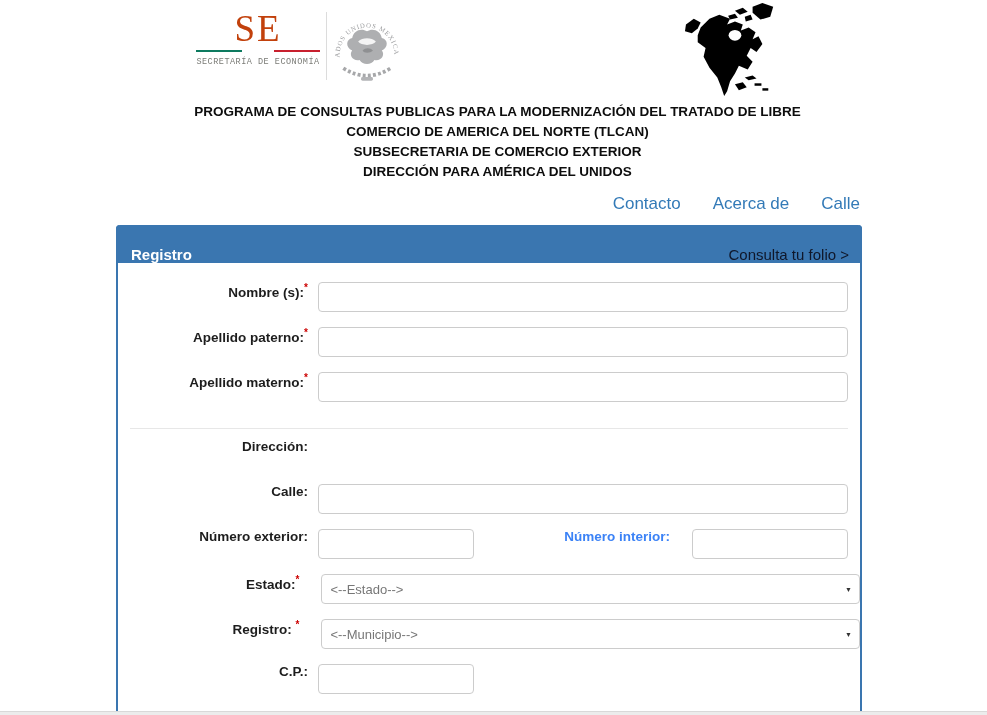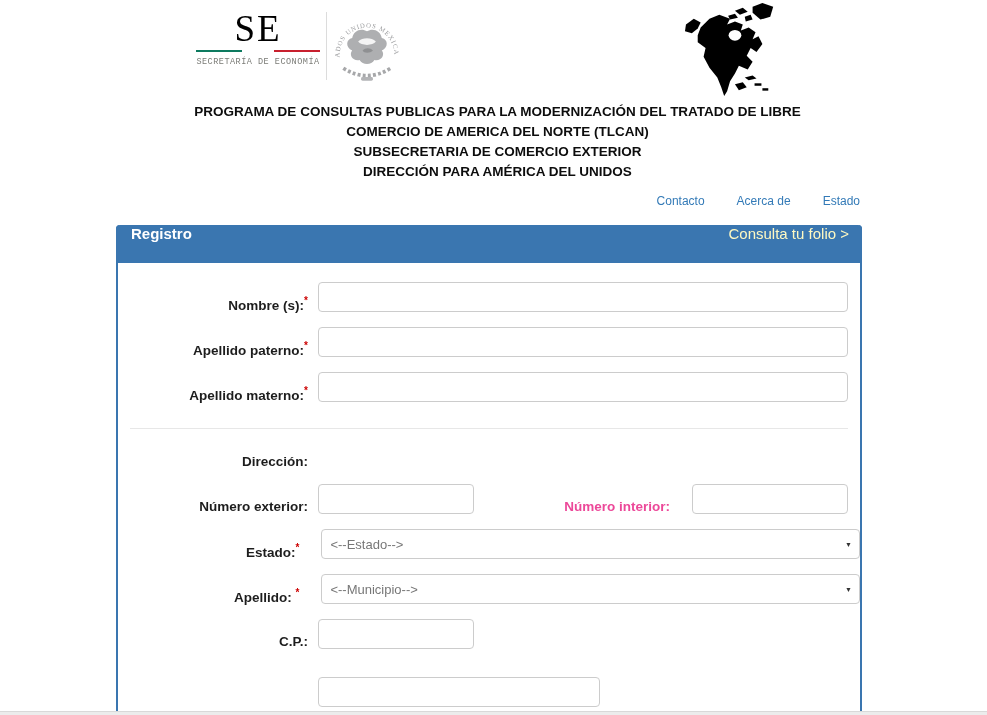"SE" .se-monogram { color: #000000 -> #c2410c }
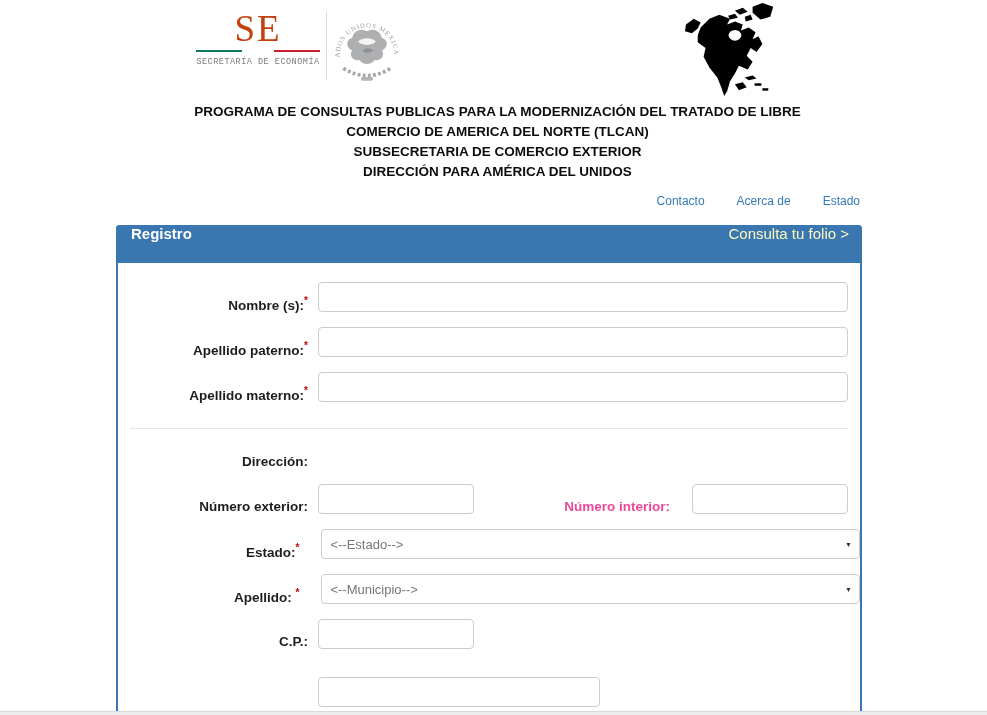"Contacto" .nav-links a { font-size: 12px -> 17px }
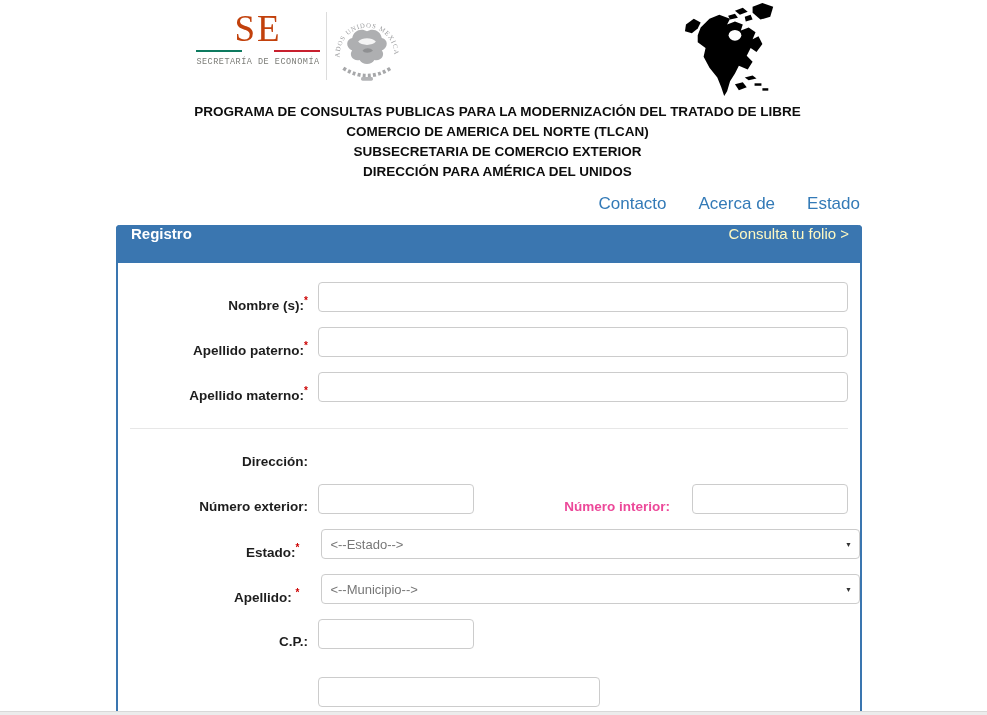"Estado" a { text: Estado -> Calle }
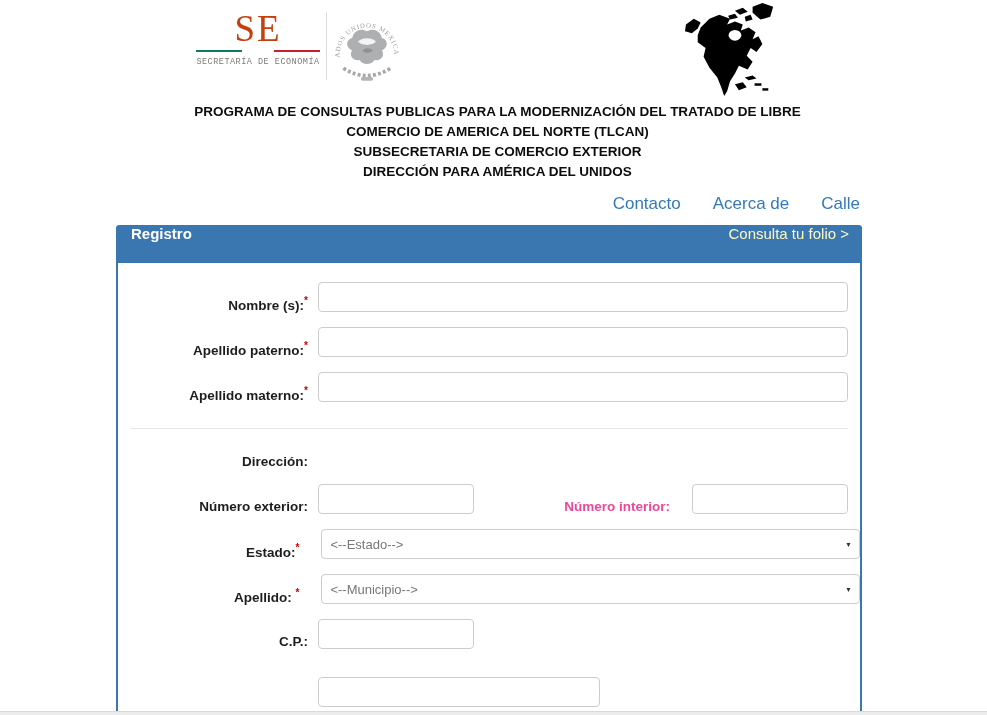"Registro" .panel-heading { align-items: flex-start -> flex-end }
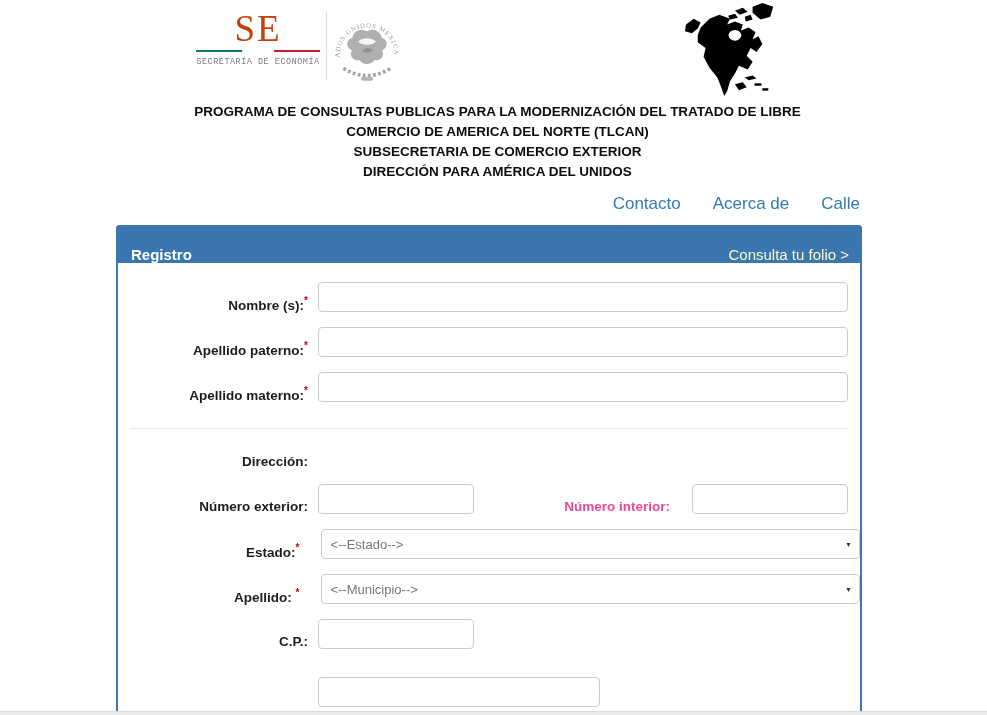"Consulta tu folio >" .panel-link { color: #fef9c3 -> #0f172a }
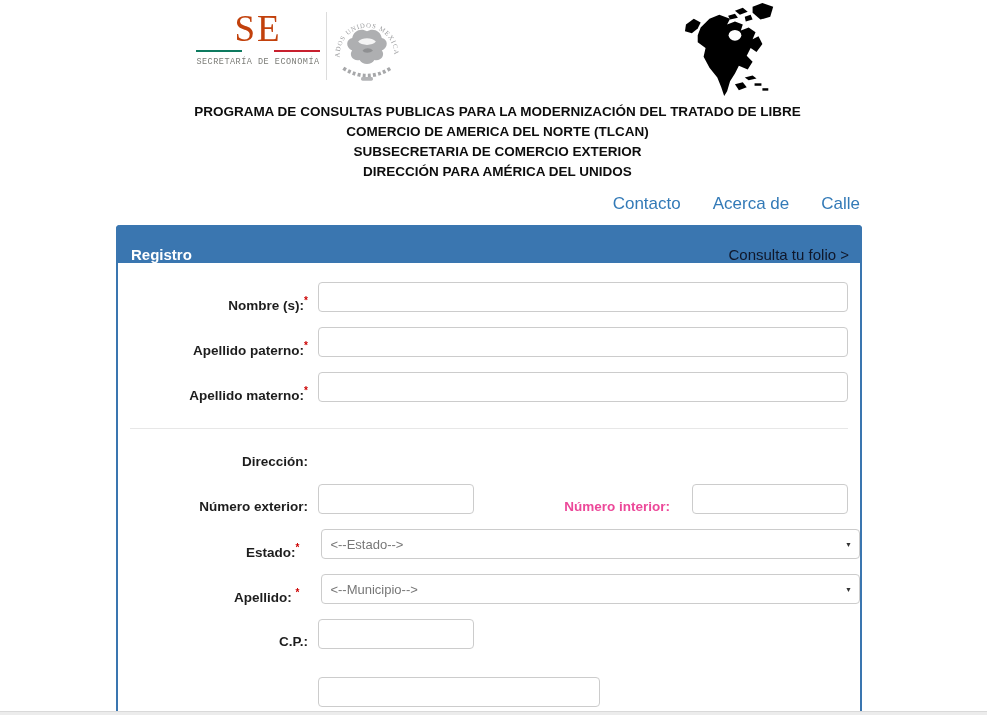"Nombre (s):*" .form-row { align-items: flex-end -> flex-start }
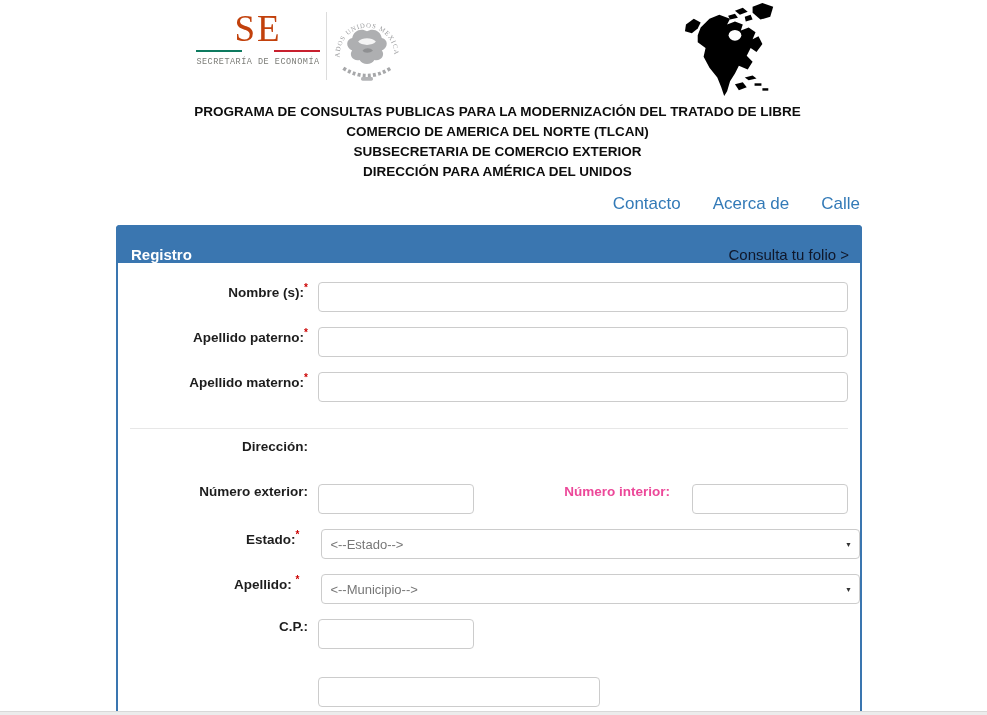"Calle:" div.form-row { html: none -> <div> <div><span>Calle:</span></div> <input> </div> }
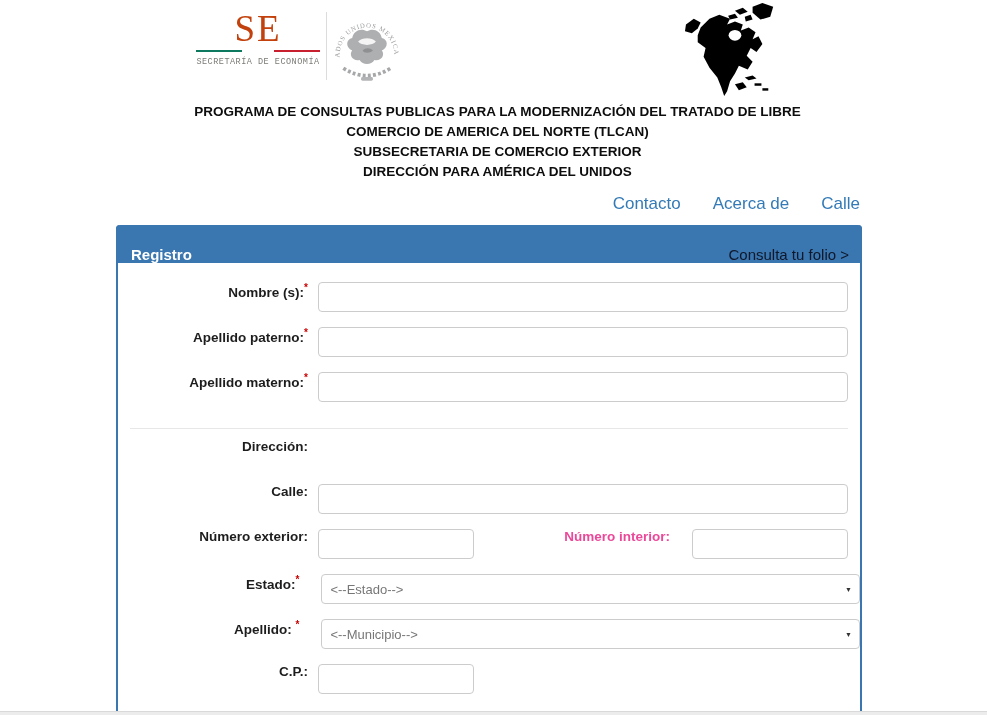"Número interior:" .lbl2 { color: #ec4899 -> #3b82f6 }
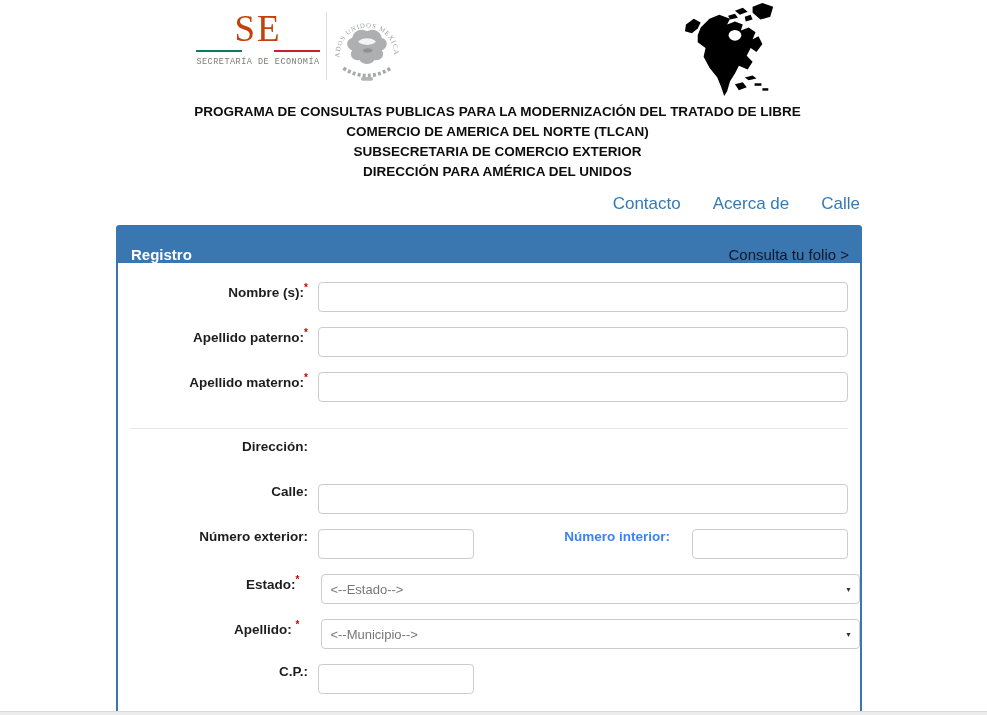"Apellido:" span { text: Apellido -> Registro }
